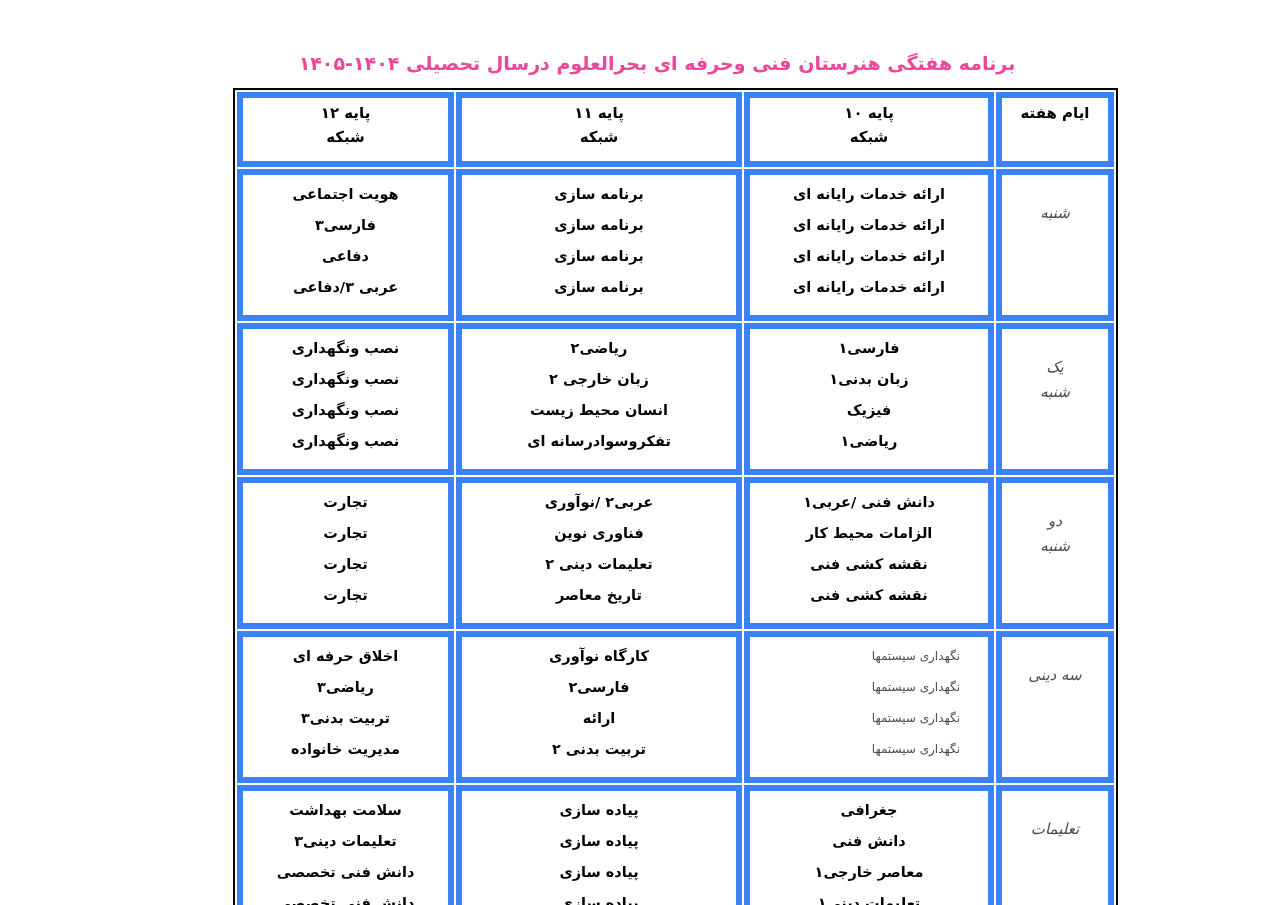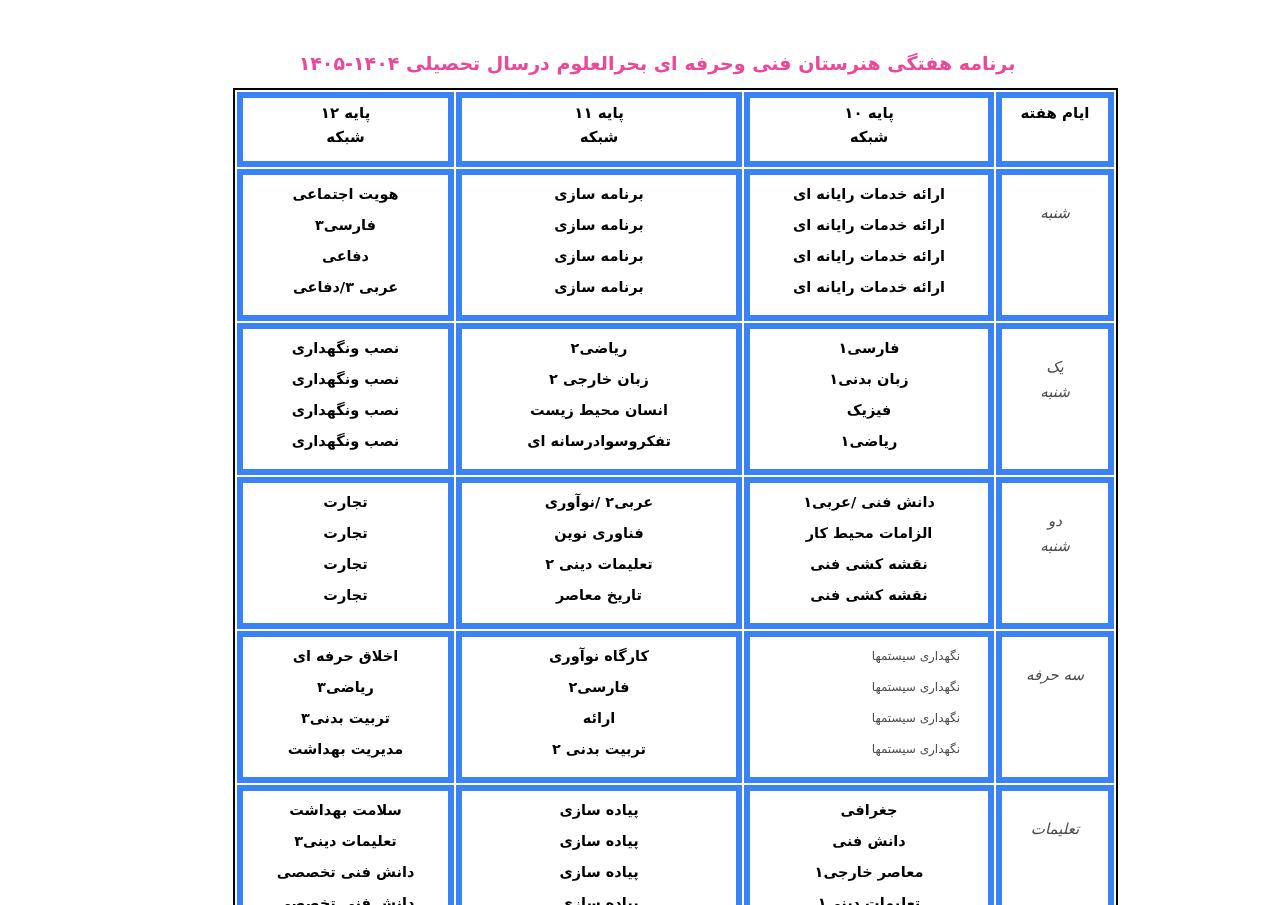"سه حرفه" div.dline { text: حرفه -> دینی }
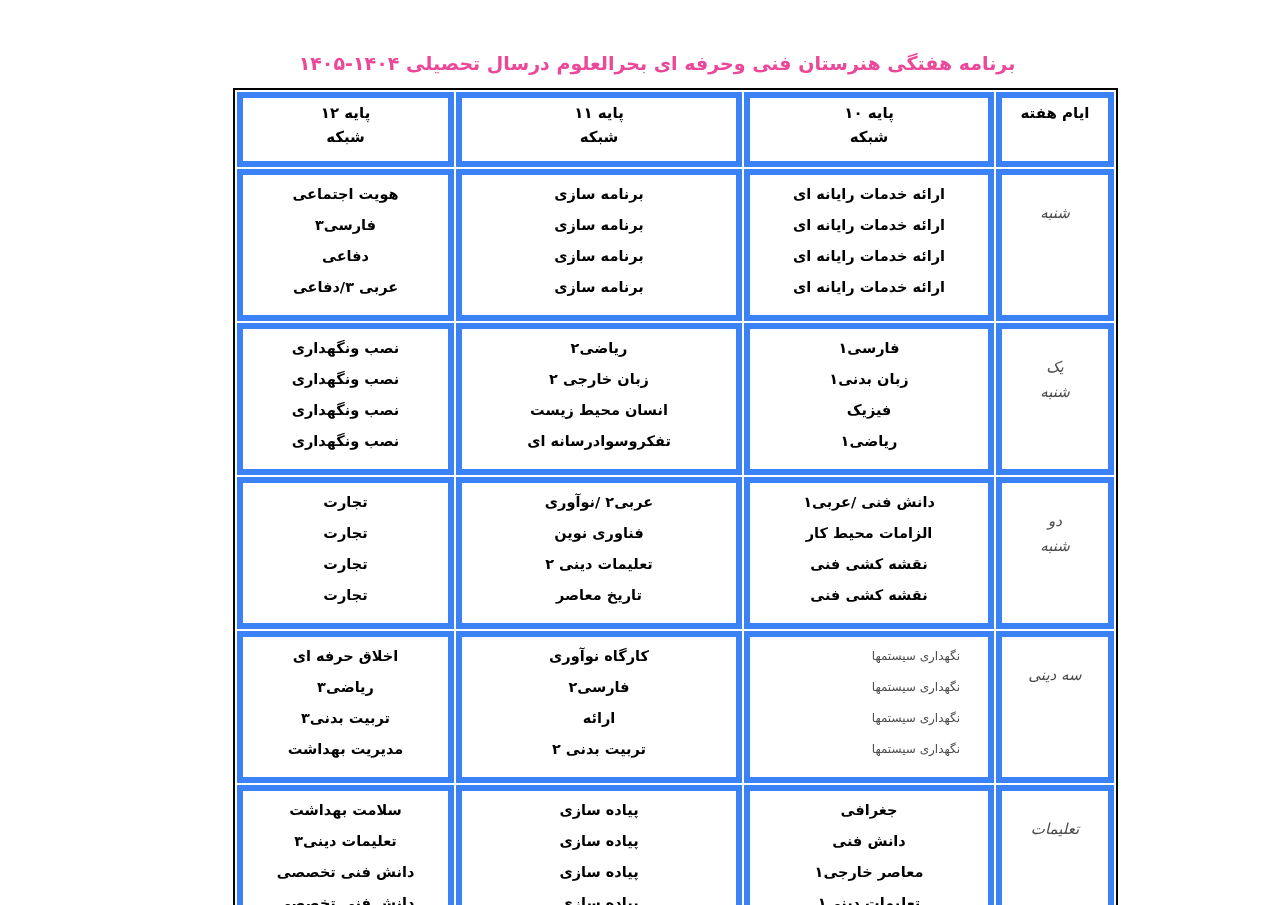"مدیریت بهداشت" div.line { text: بهداشت -> خانواده }
